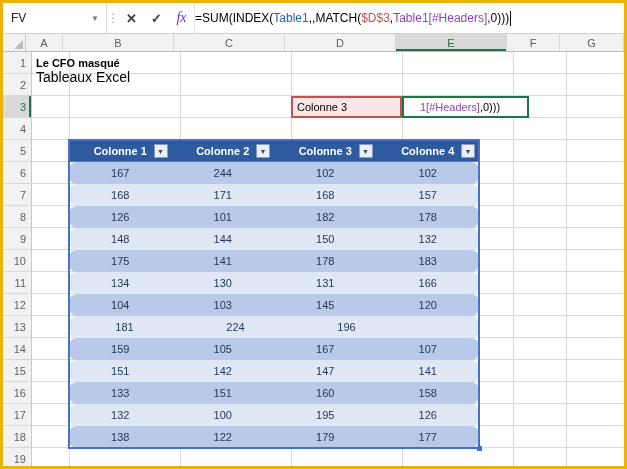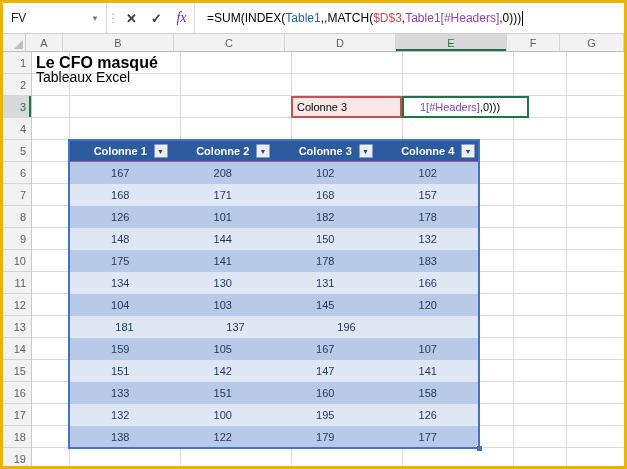"=SUM(INDEX(Table1,,MATCH($D$3,Table1[#He" .formula-field { padding-left: 12px -> 0 }
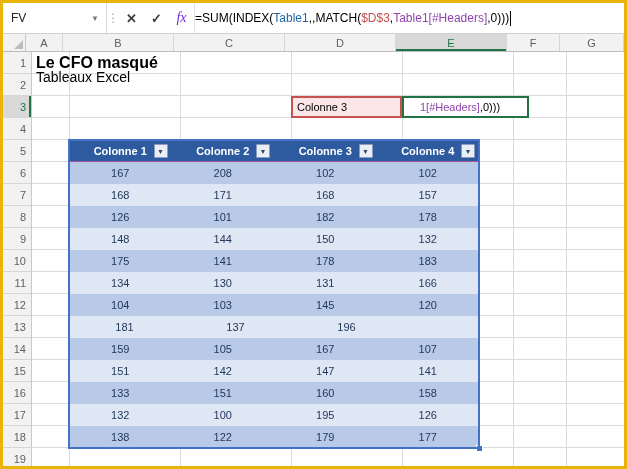"Le CFO masqué" .cell-a1 { font-size: 16px -> 11px }
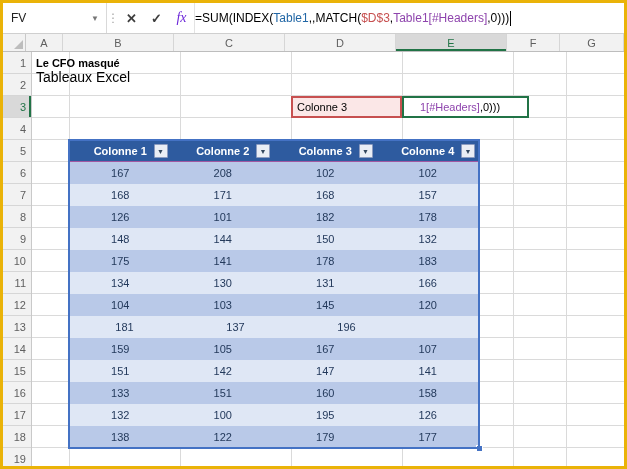"167" .trow { border-radius: none -> 8px }
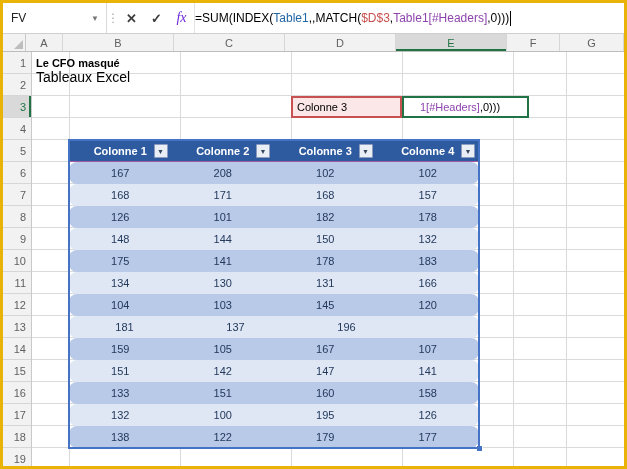"208" div.tcell { text: 208 -> 244 }
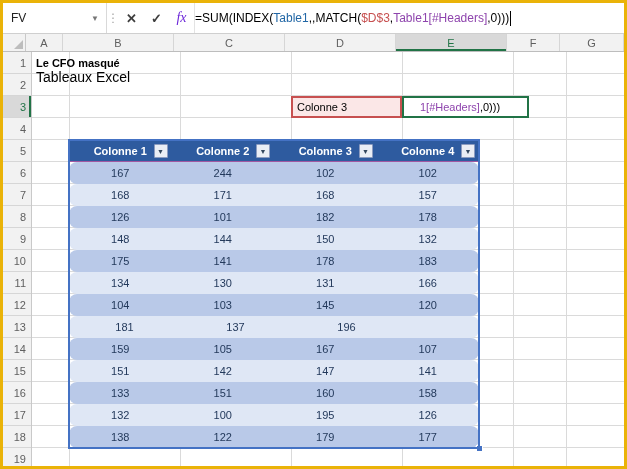"137" div.tcell { text: 137 -> 224 }
